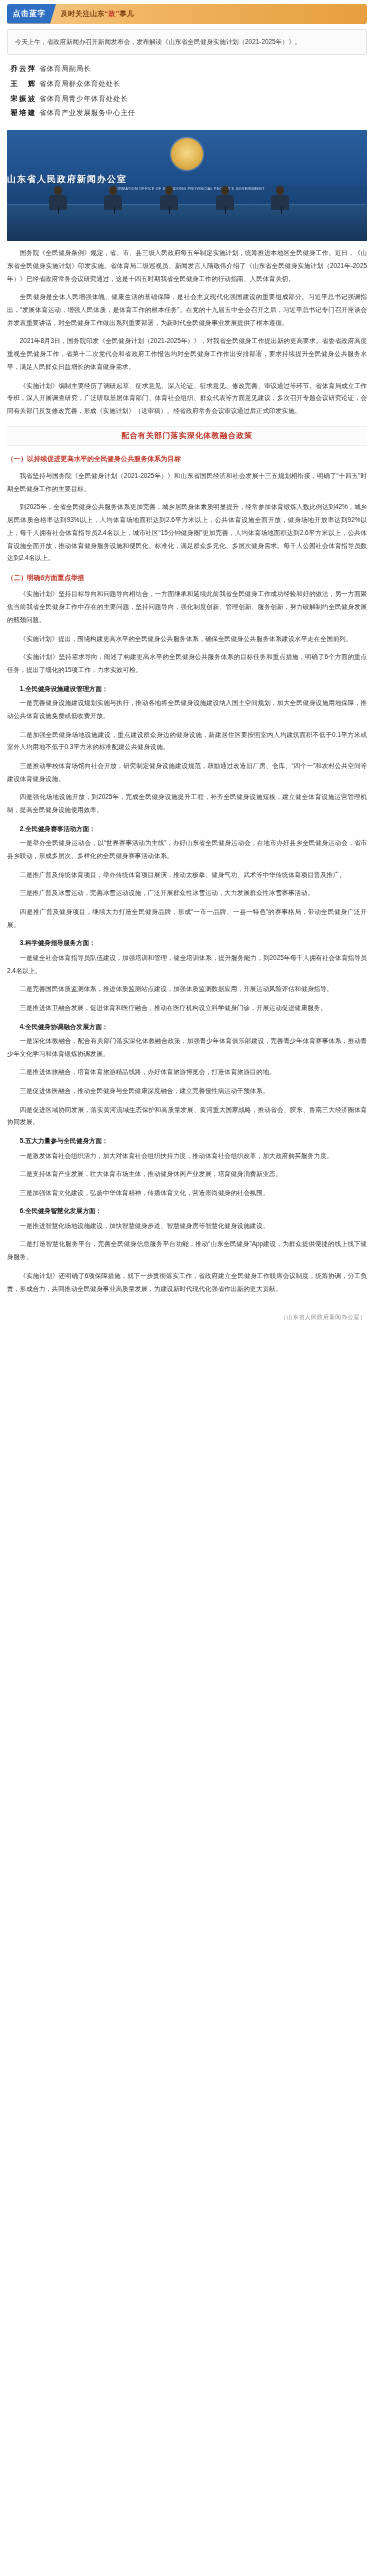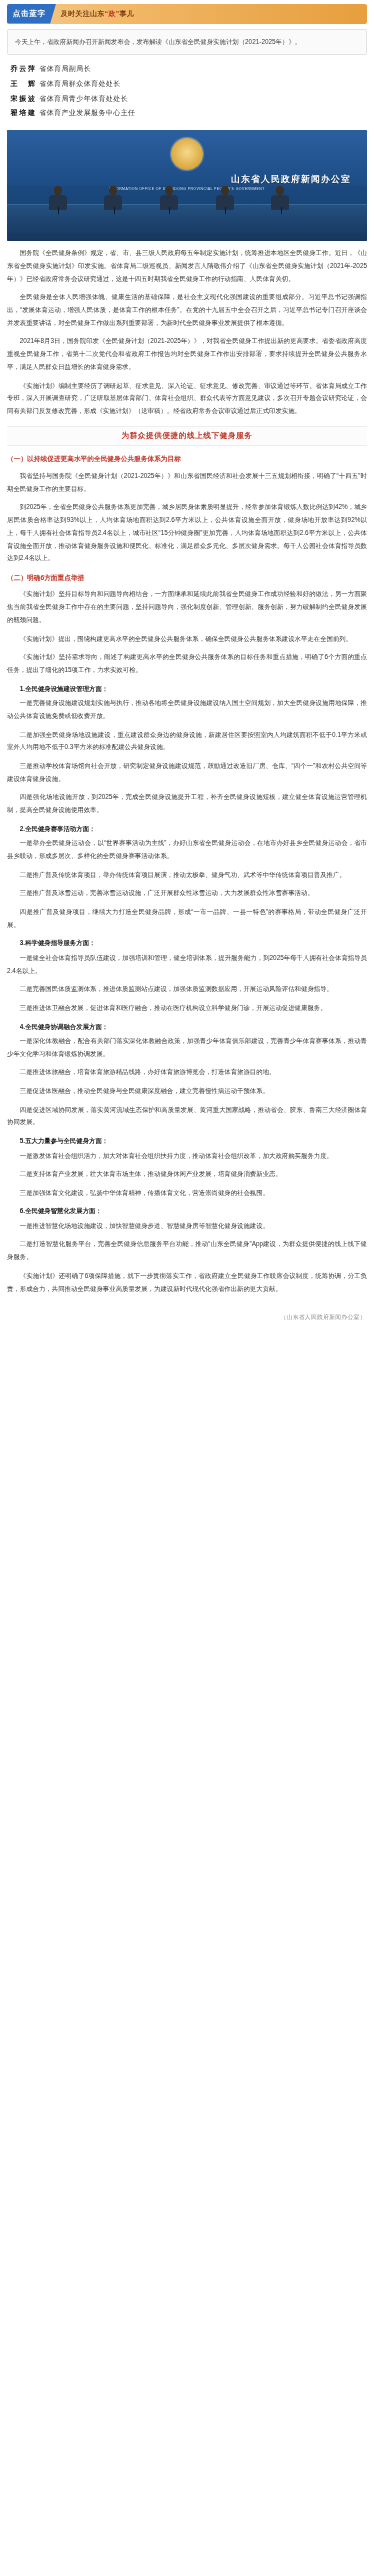"山东省人民政府新闻办公室" .photo .pc-title { text-align: right -> left }
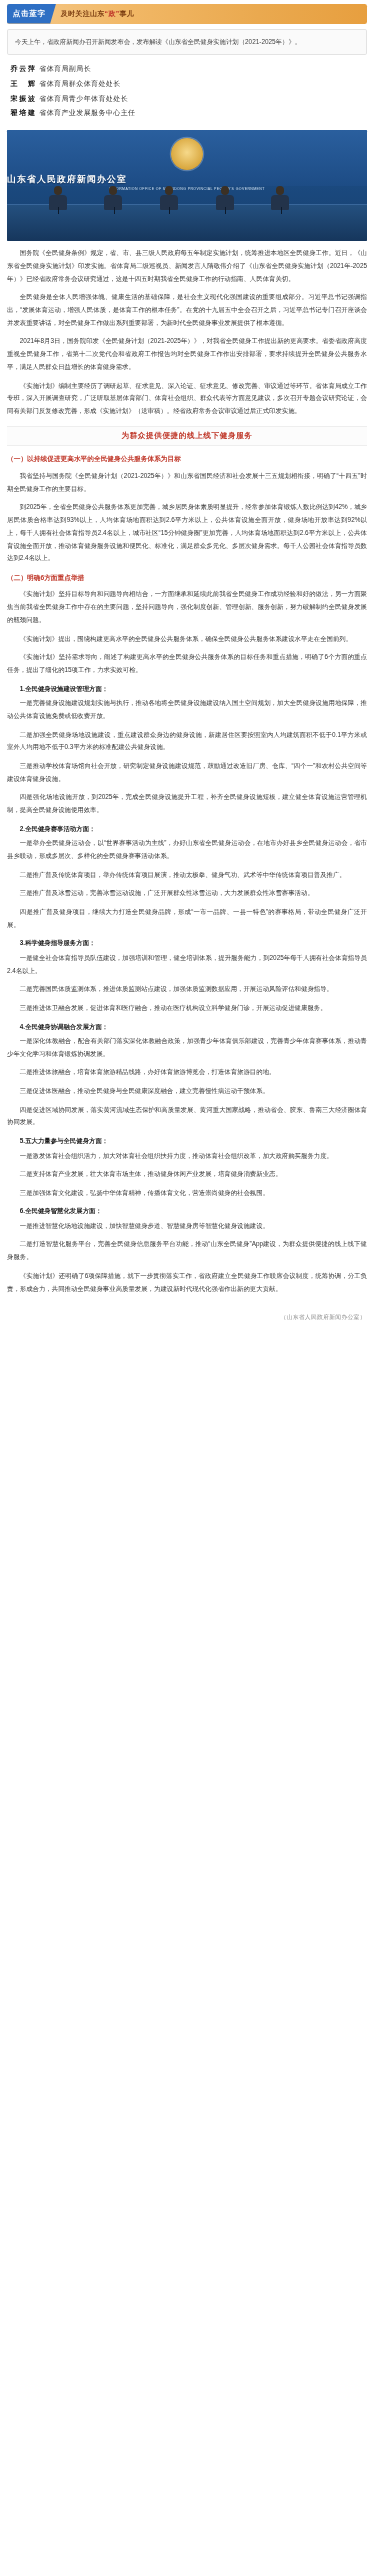"为群众提供便捷的线上线下健身服务" div.sub-head { text: 为群众提供便捷的线上线下健身服务 -> 配合有关部门落实深化体教融合政策 }
